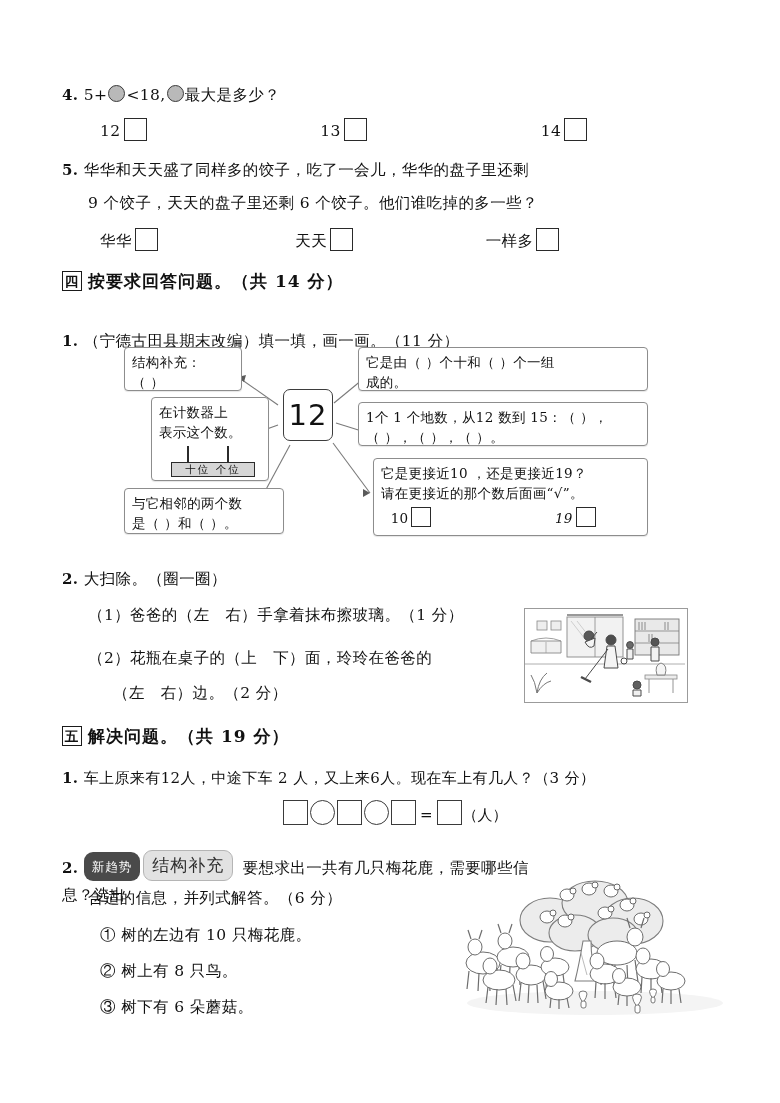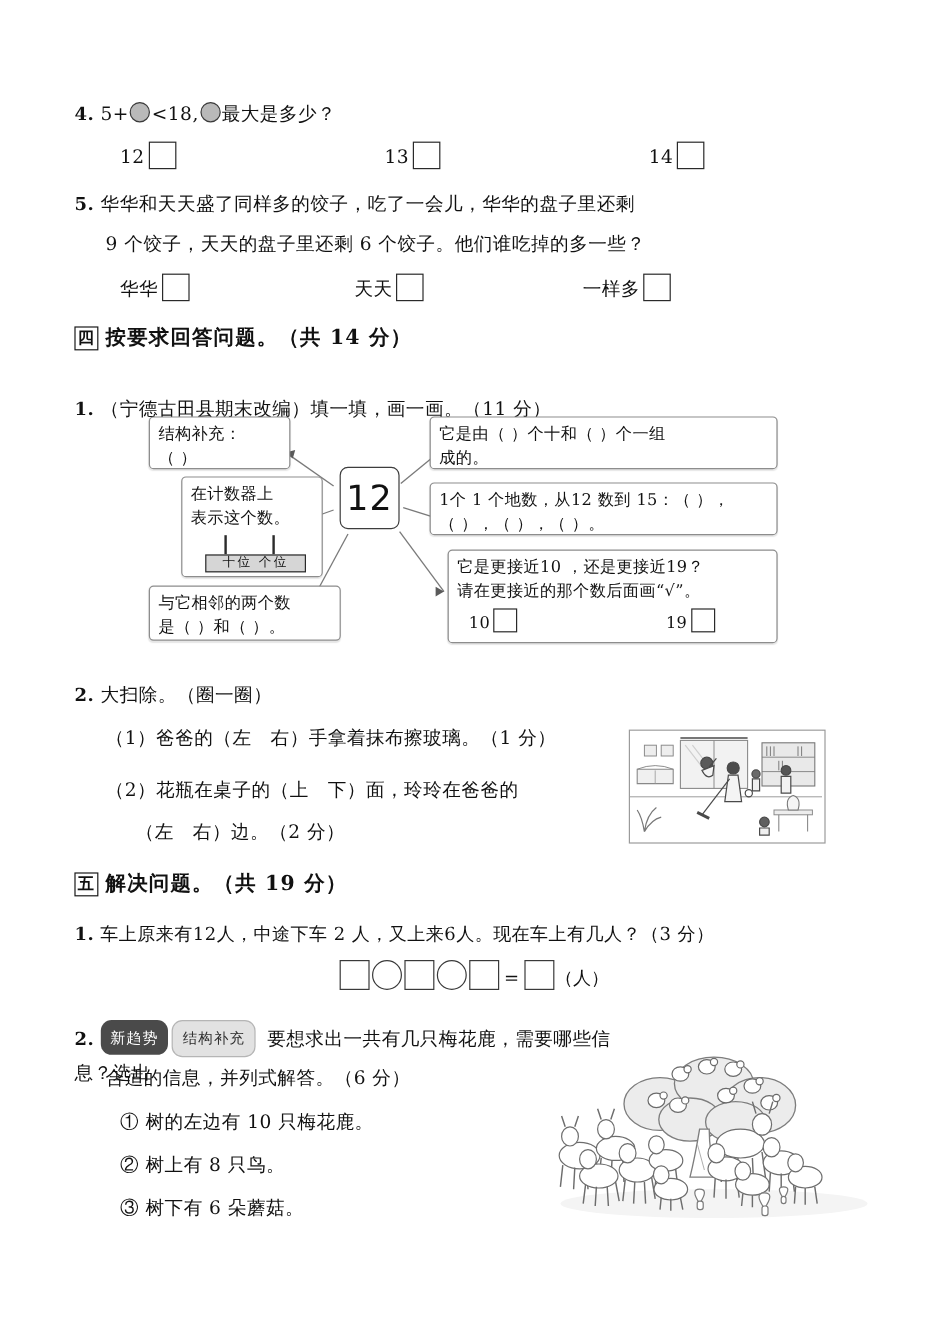"19" span { font-style: none -> italic }
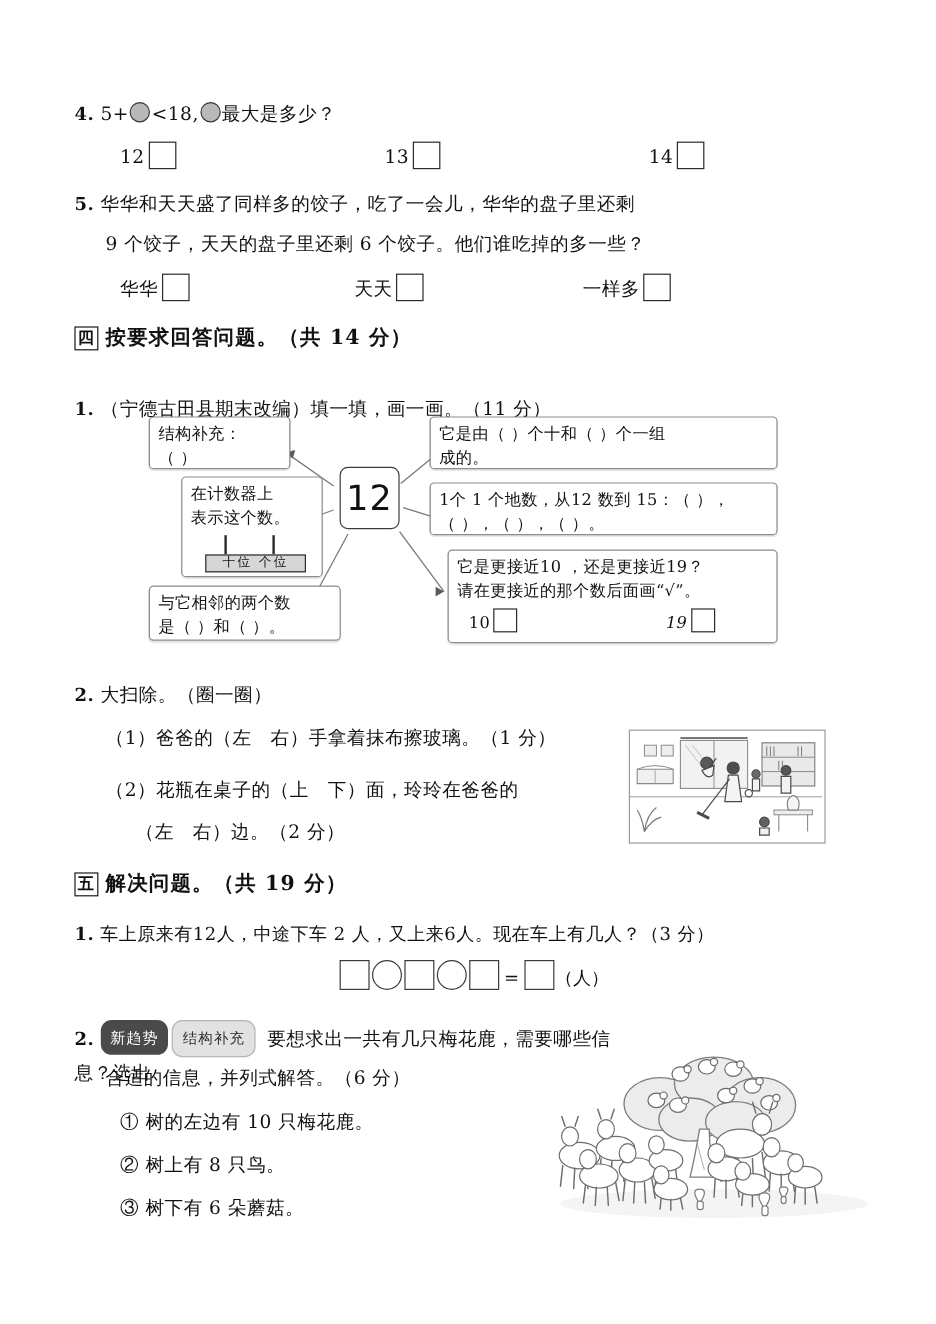"结构补充" .badge-light { font-size: 12px -> 17px }
